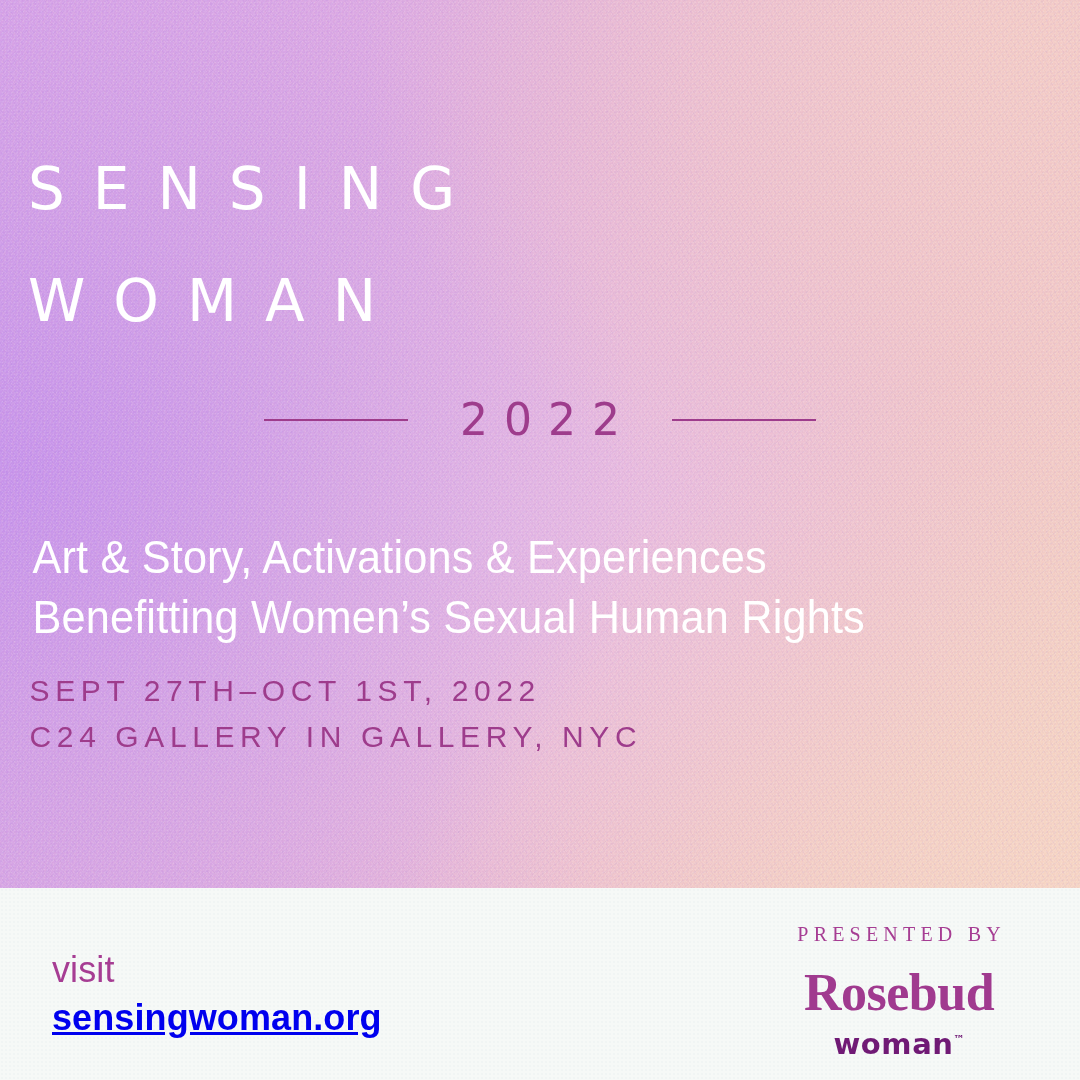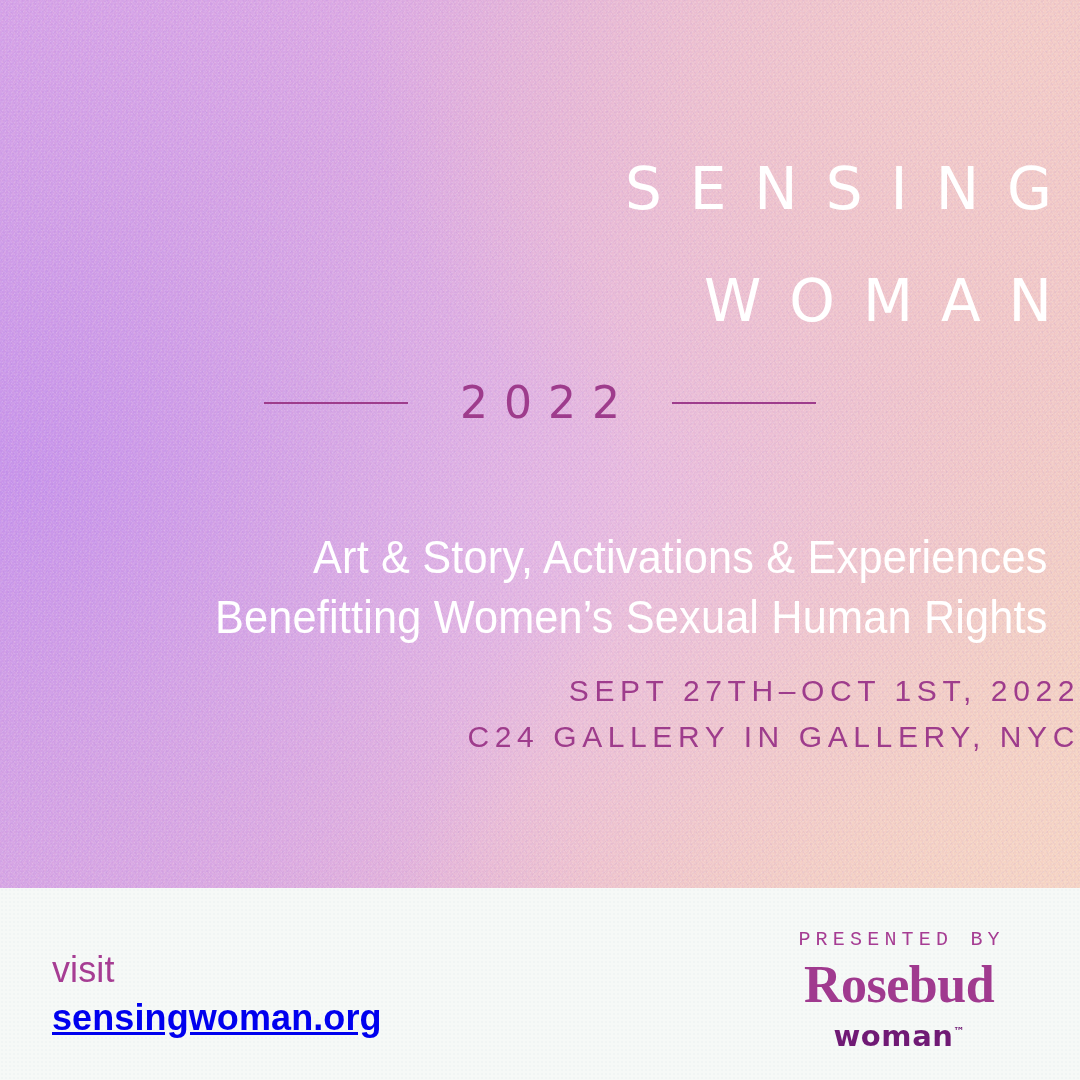"SENSING" .hero { text-align: right -> left }
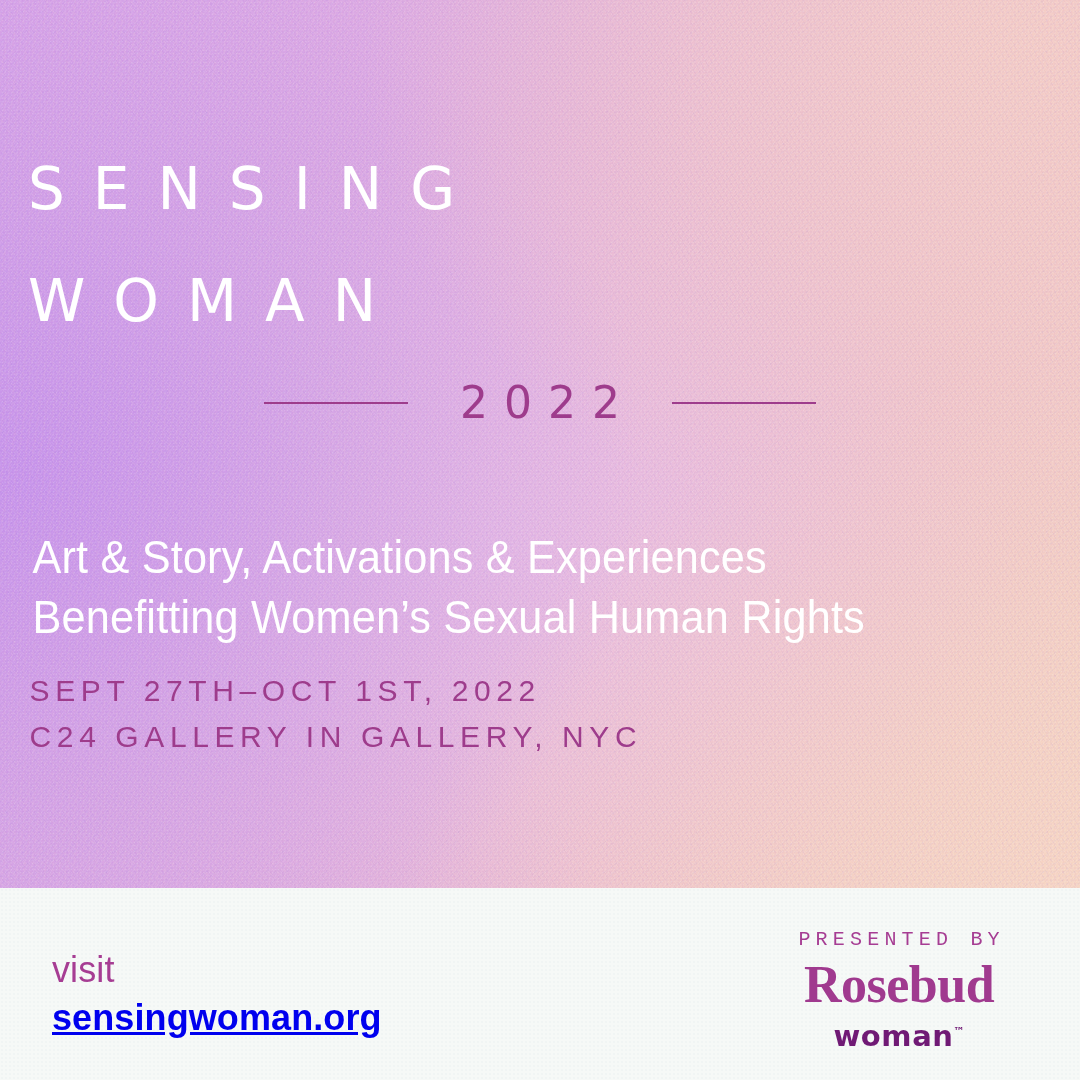"2022" .year-row { top: 381px -> 398px }
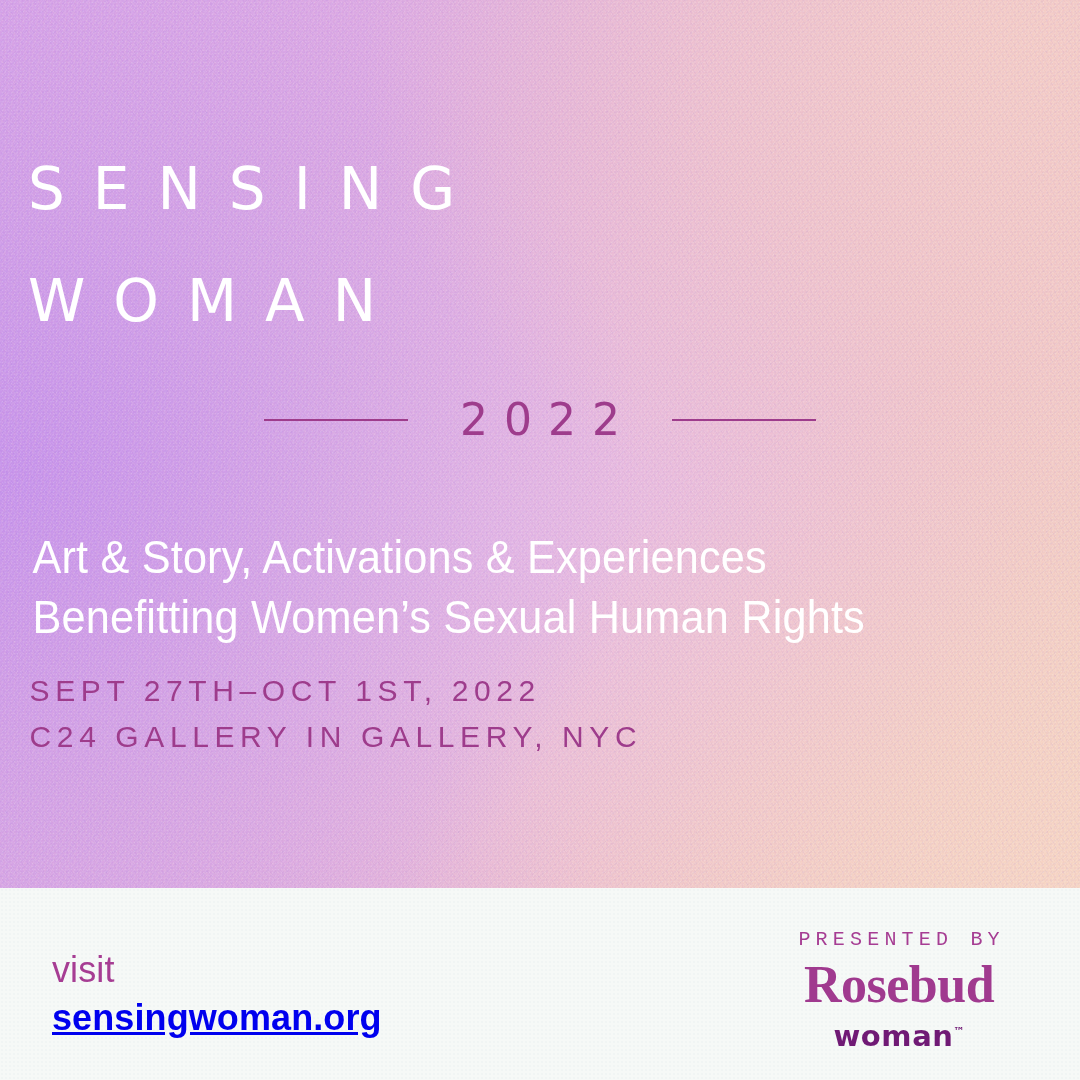"PRESENTED BY" .presented { font-family: Liberation Mono, monospace -> Liberation Serif, serif; margin-top: 6px -> none }
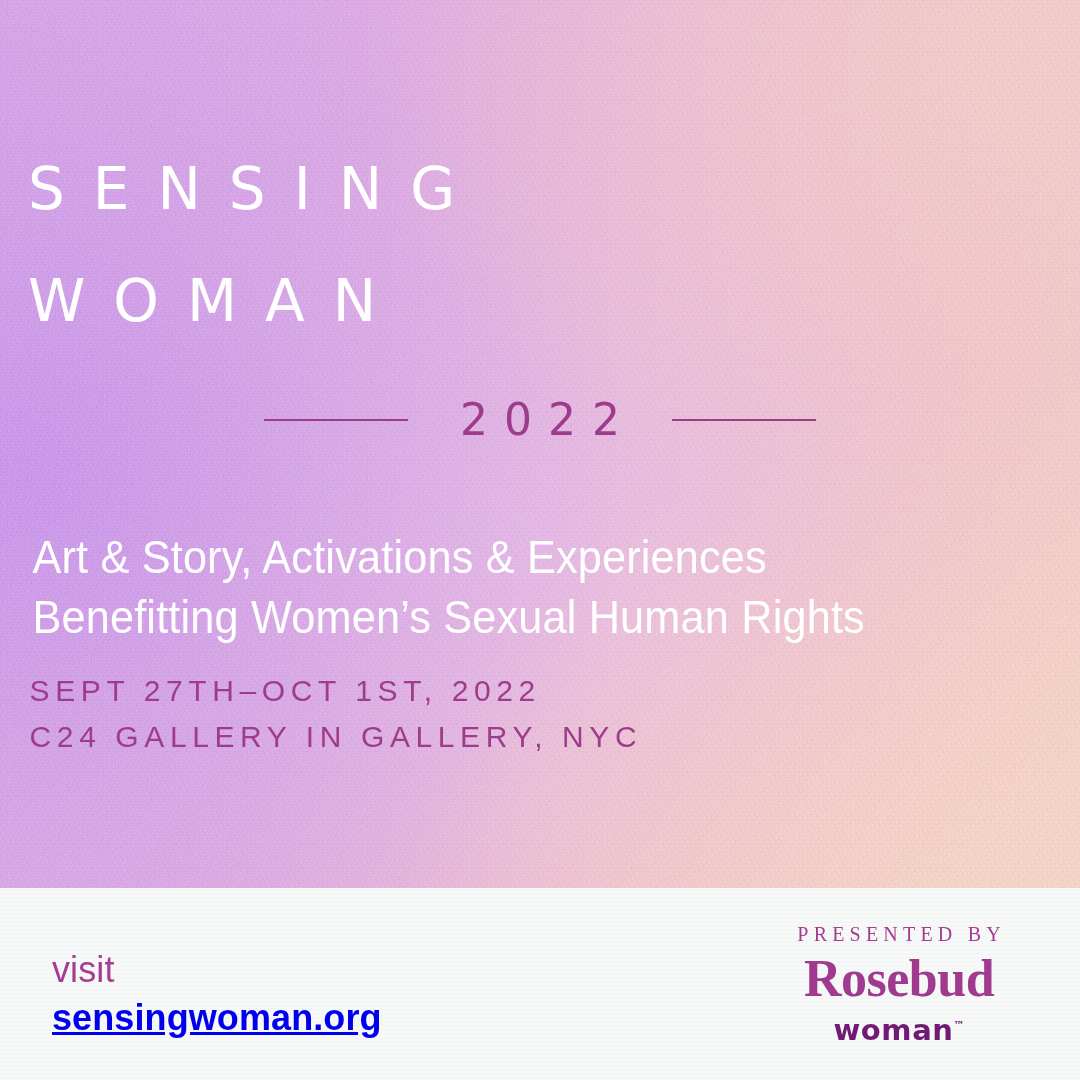"Rosebud" .rosebud { margin-top: 9px -> 23px }
